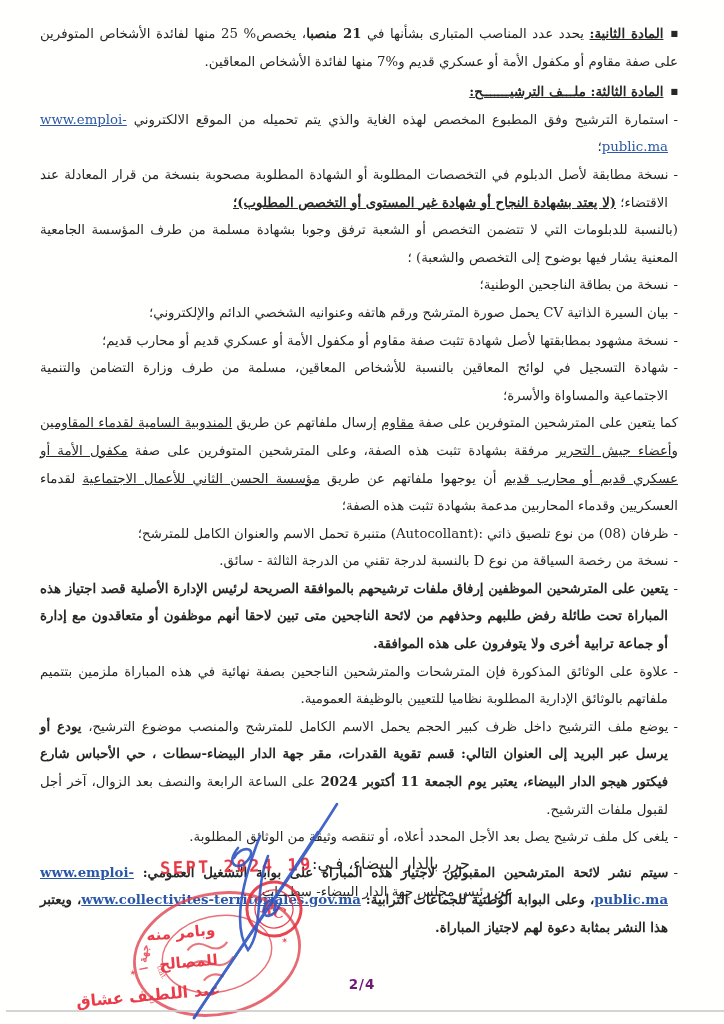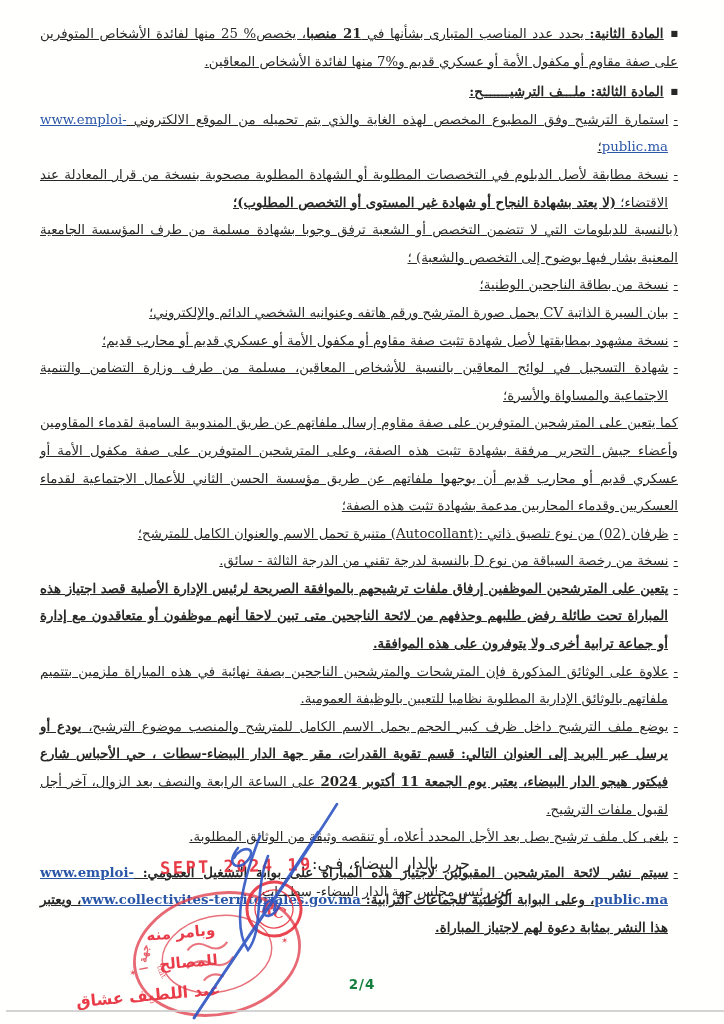"■المادة الثانية: يحدد عدد المناصب" .item { text-decoration: underline -> none }
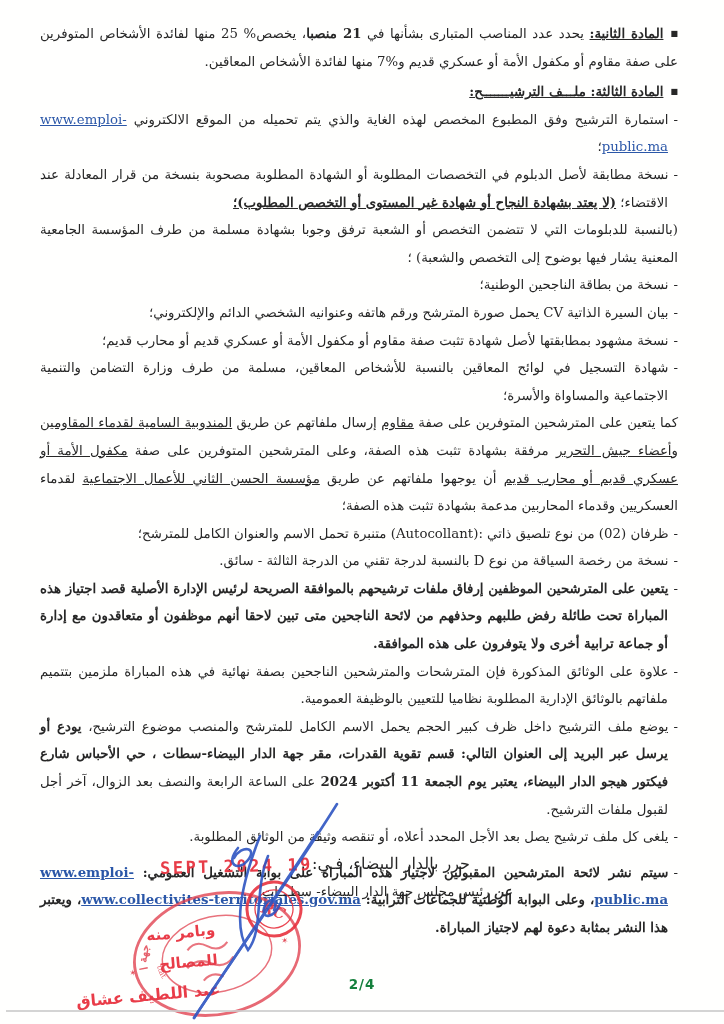"ظرفان (02) من نوع تلصيق" span { text: 02 -> 08 }
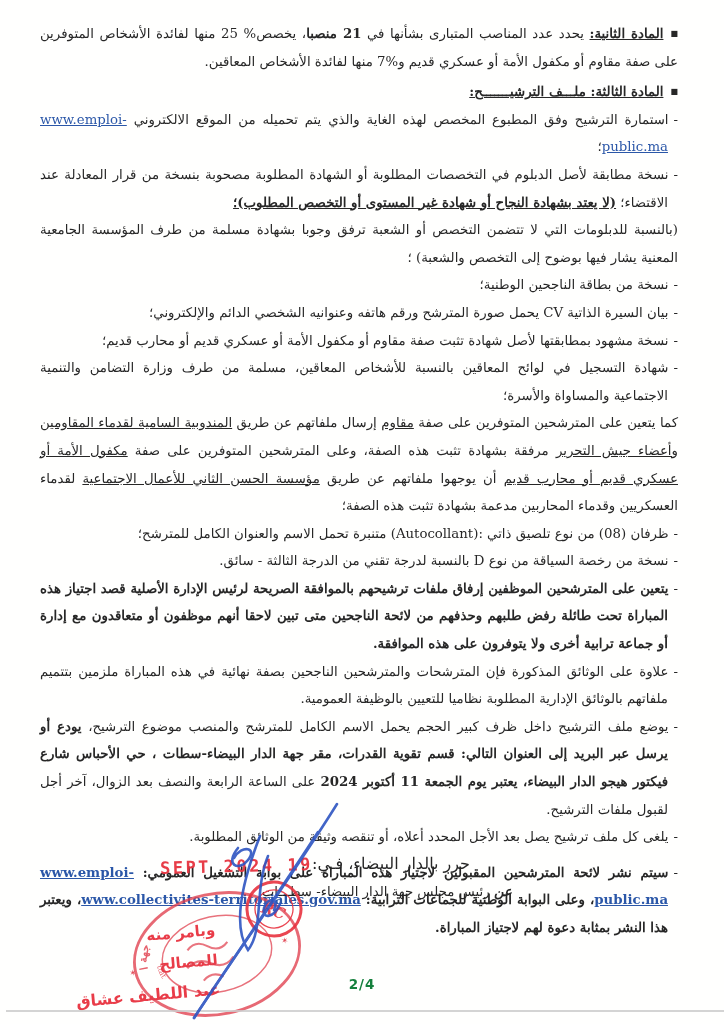"2/4" .page-number { color: #15803d -> #701a75 }
